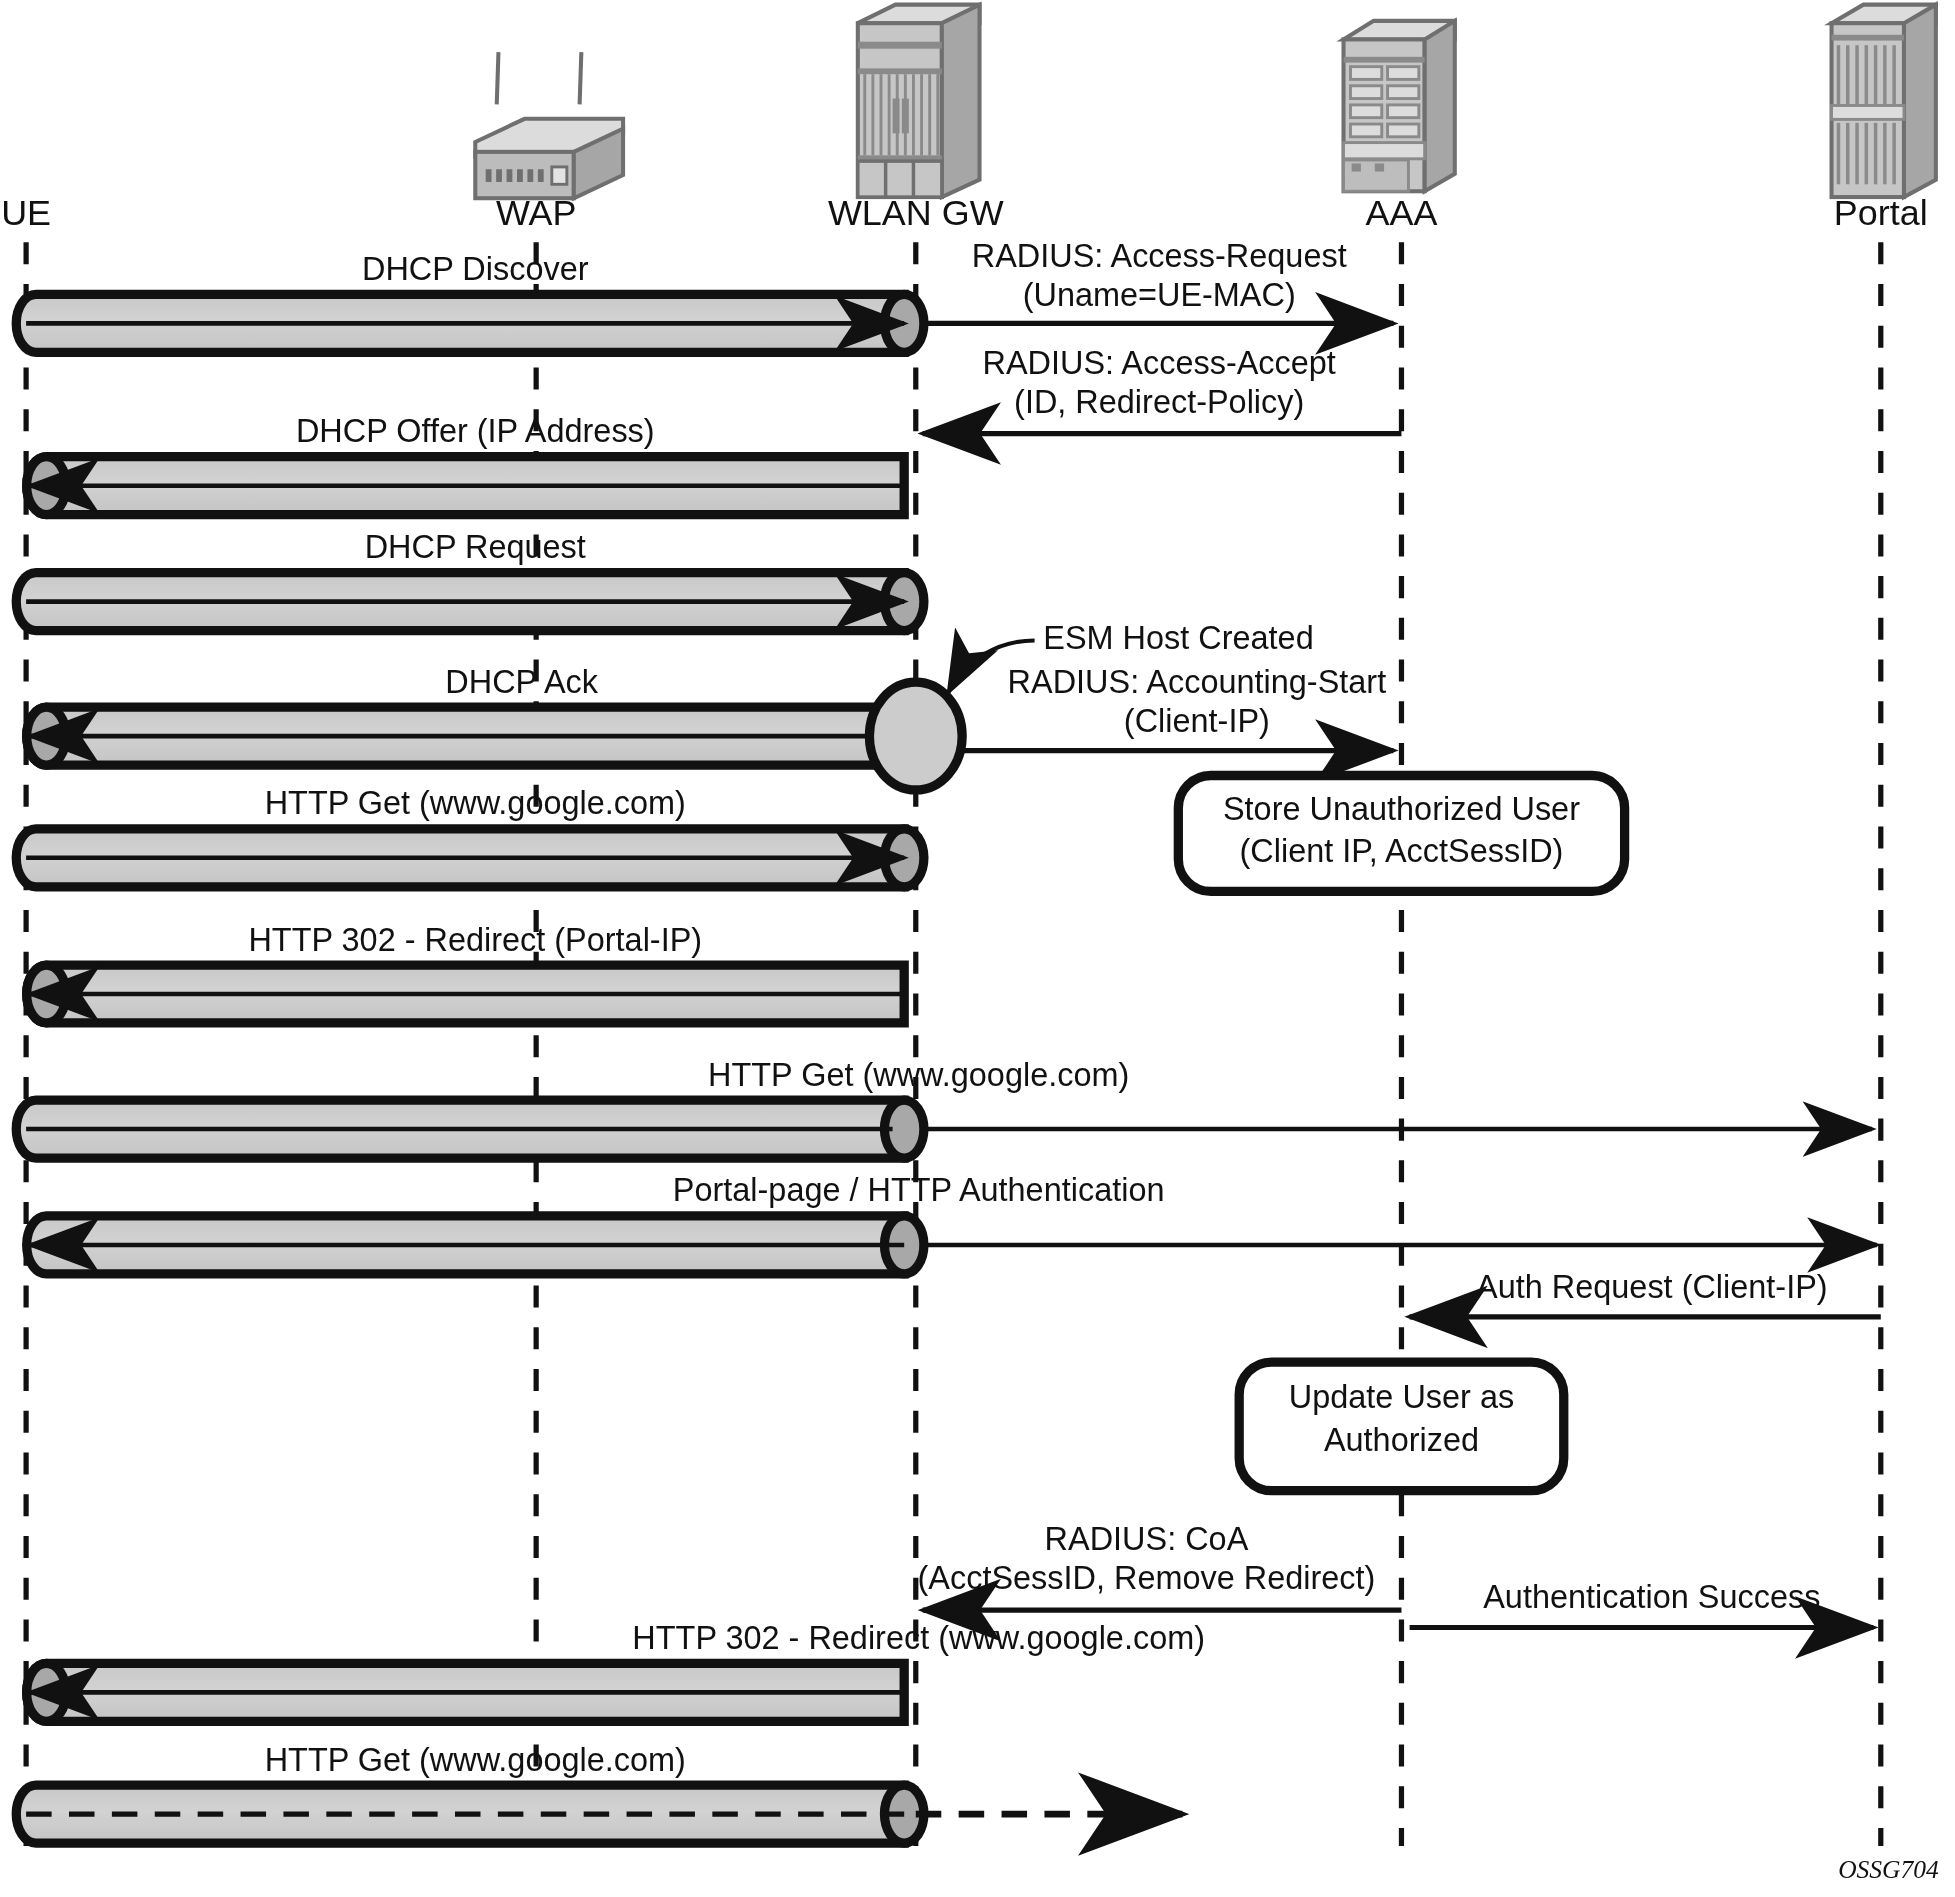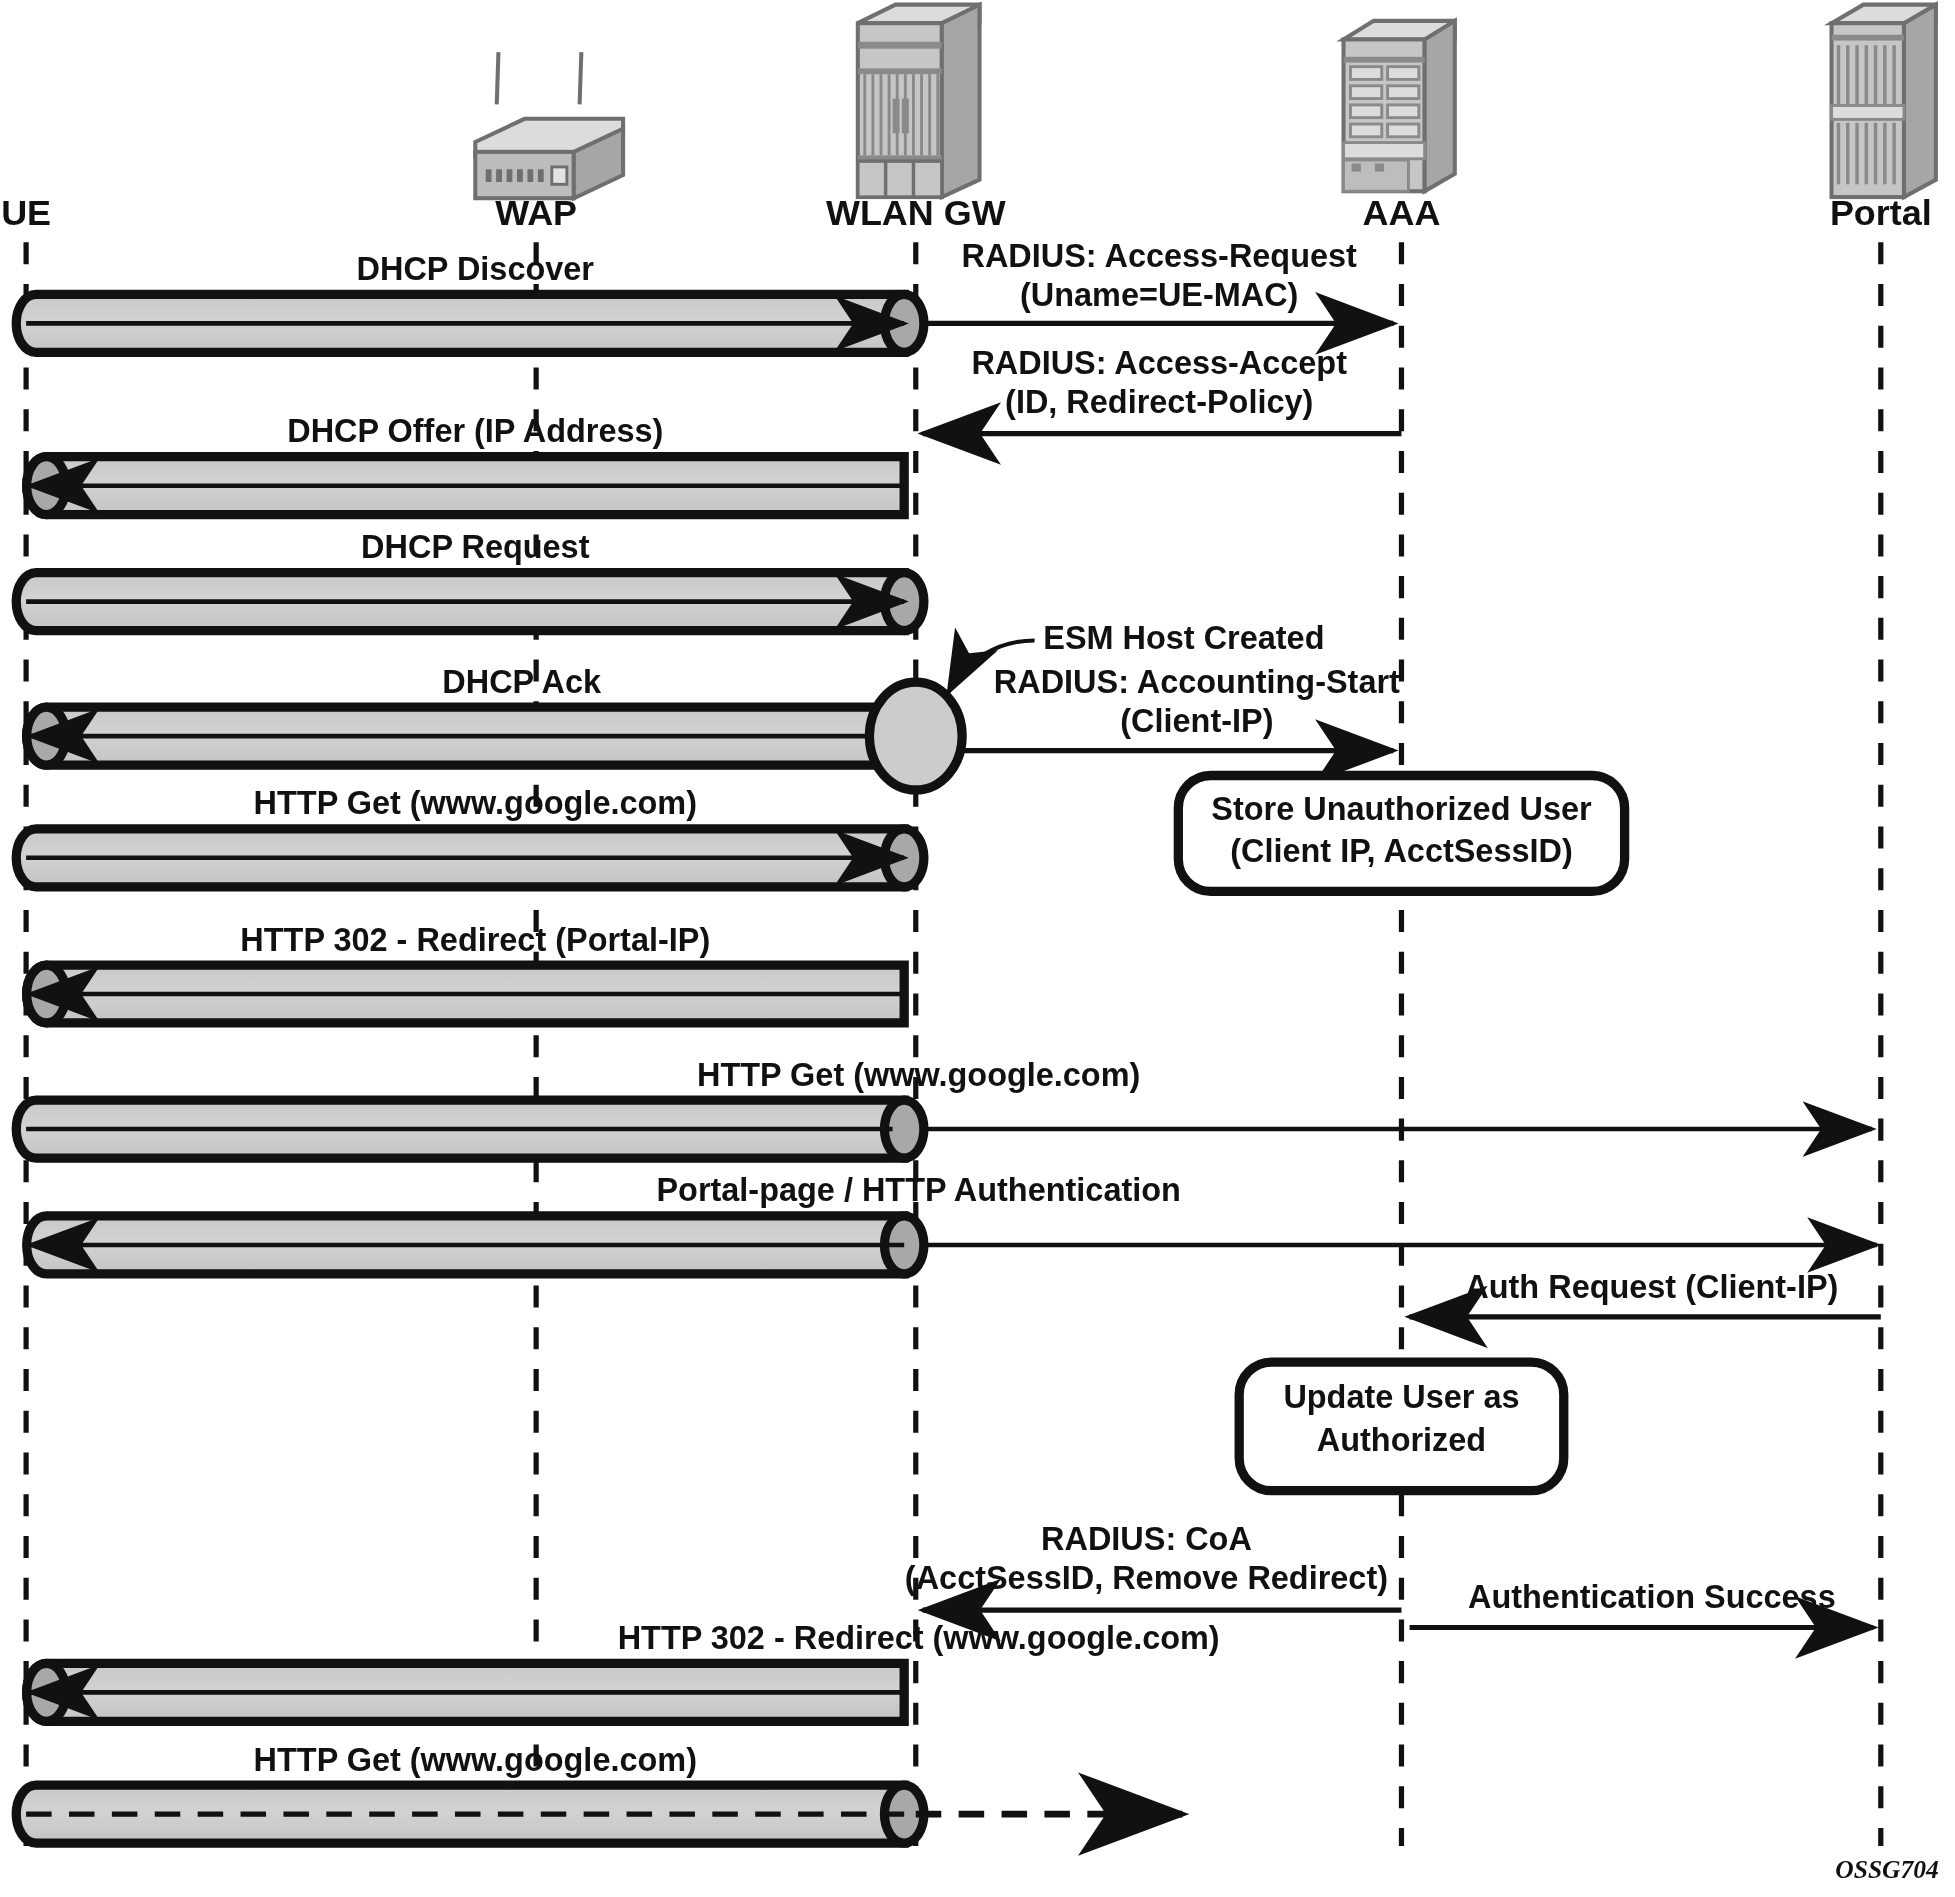"UE" #stage { font-weight: bold -> none }
